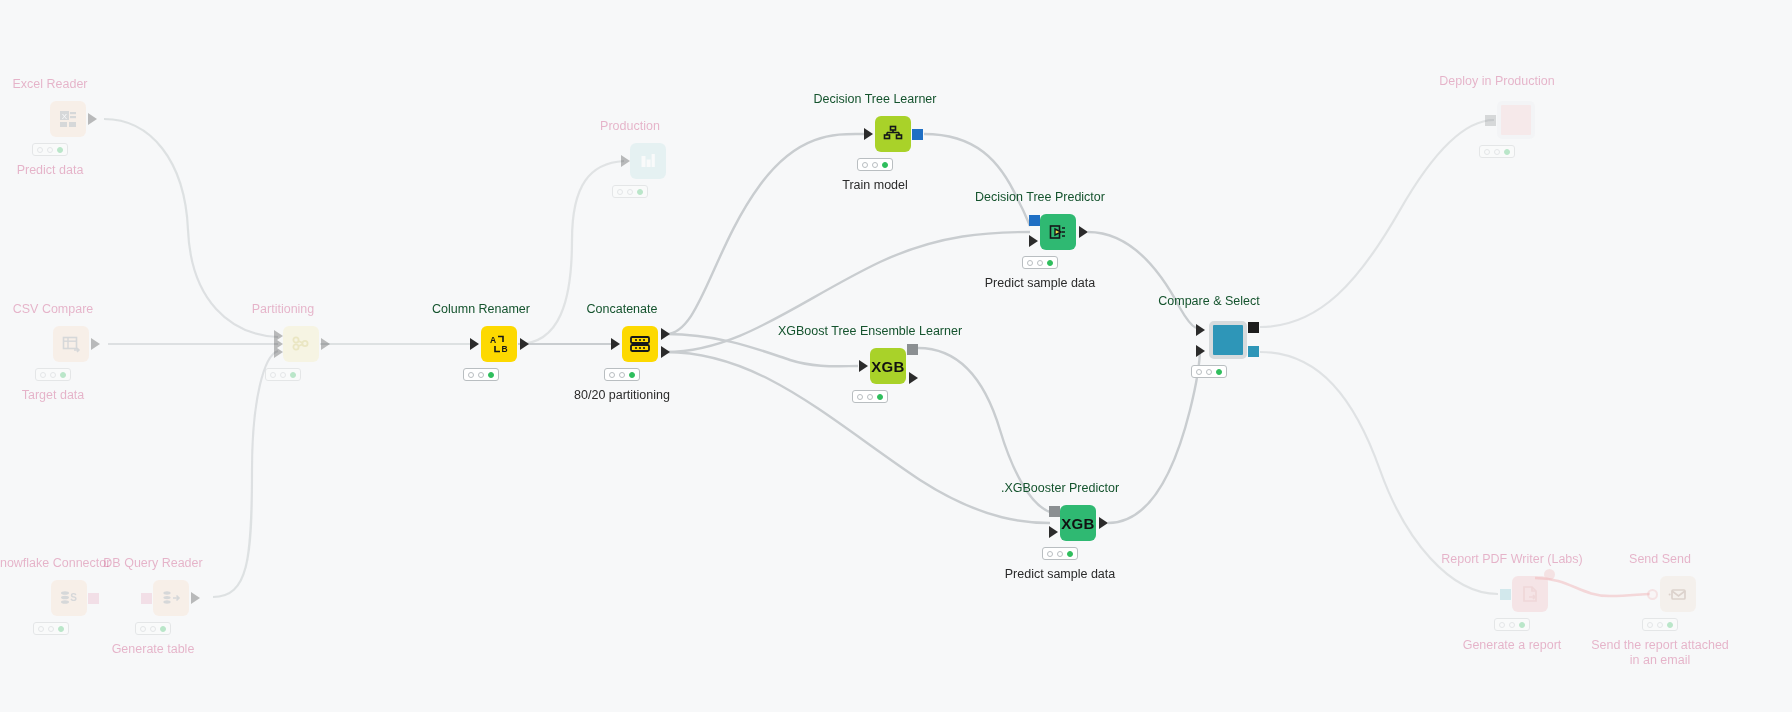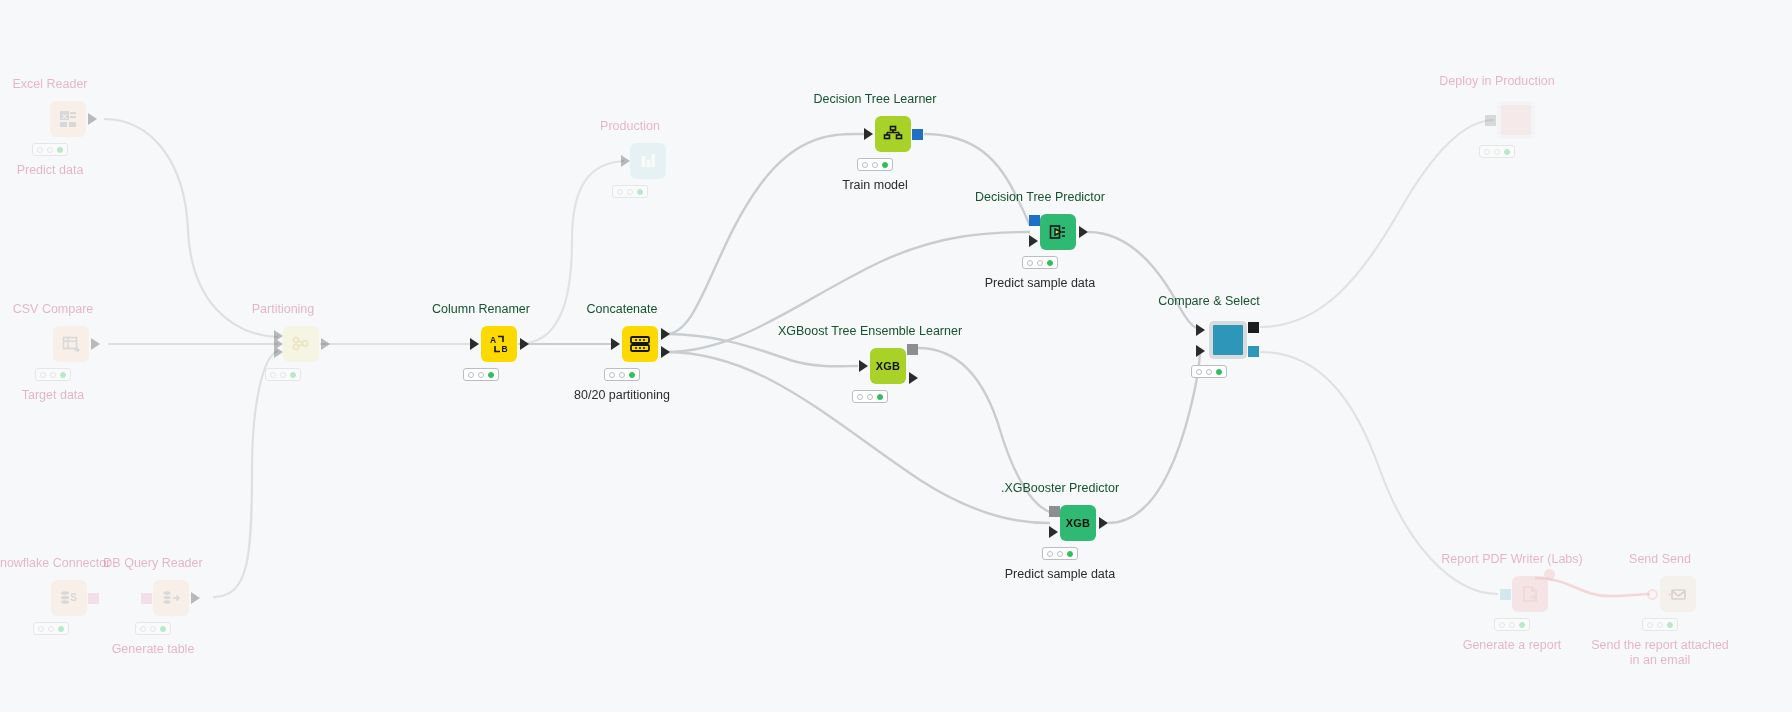"XGB" .xgb { font-size: 11px -> 15px }
